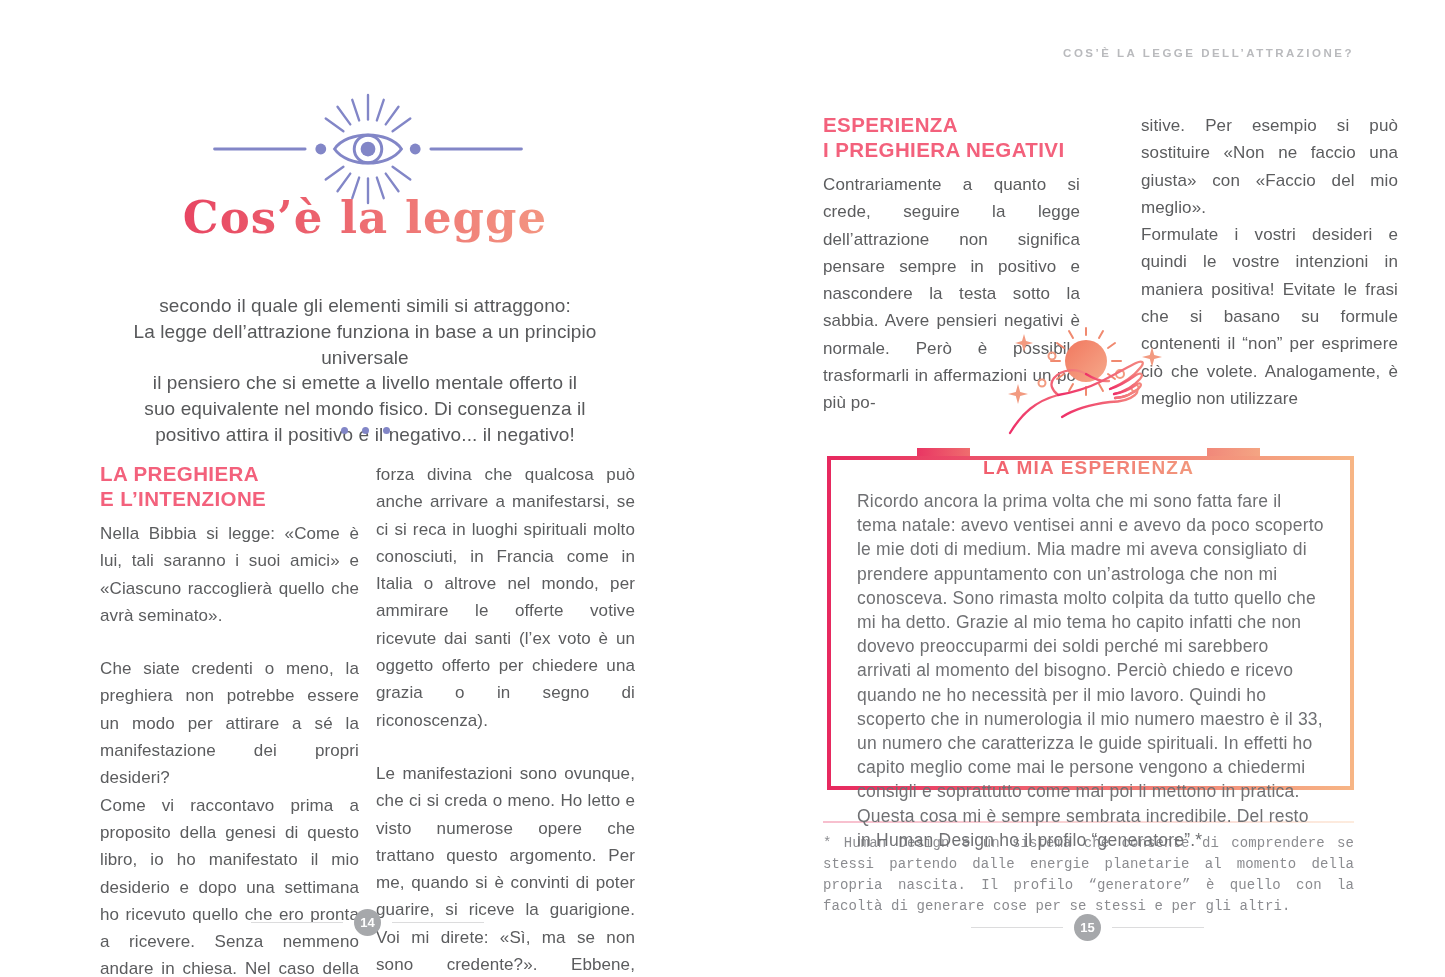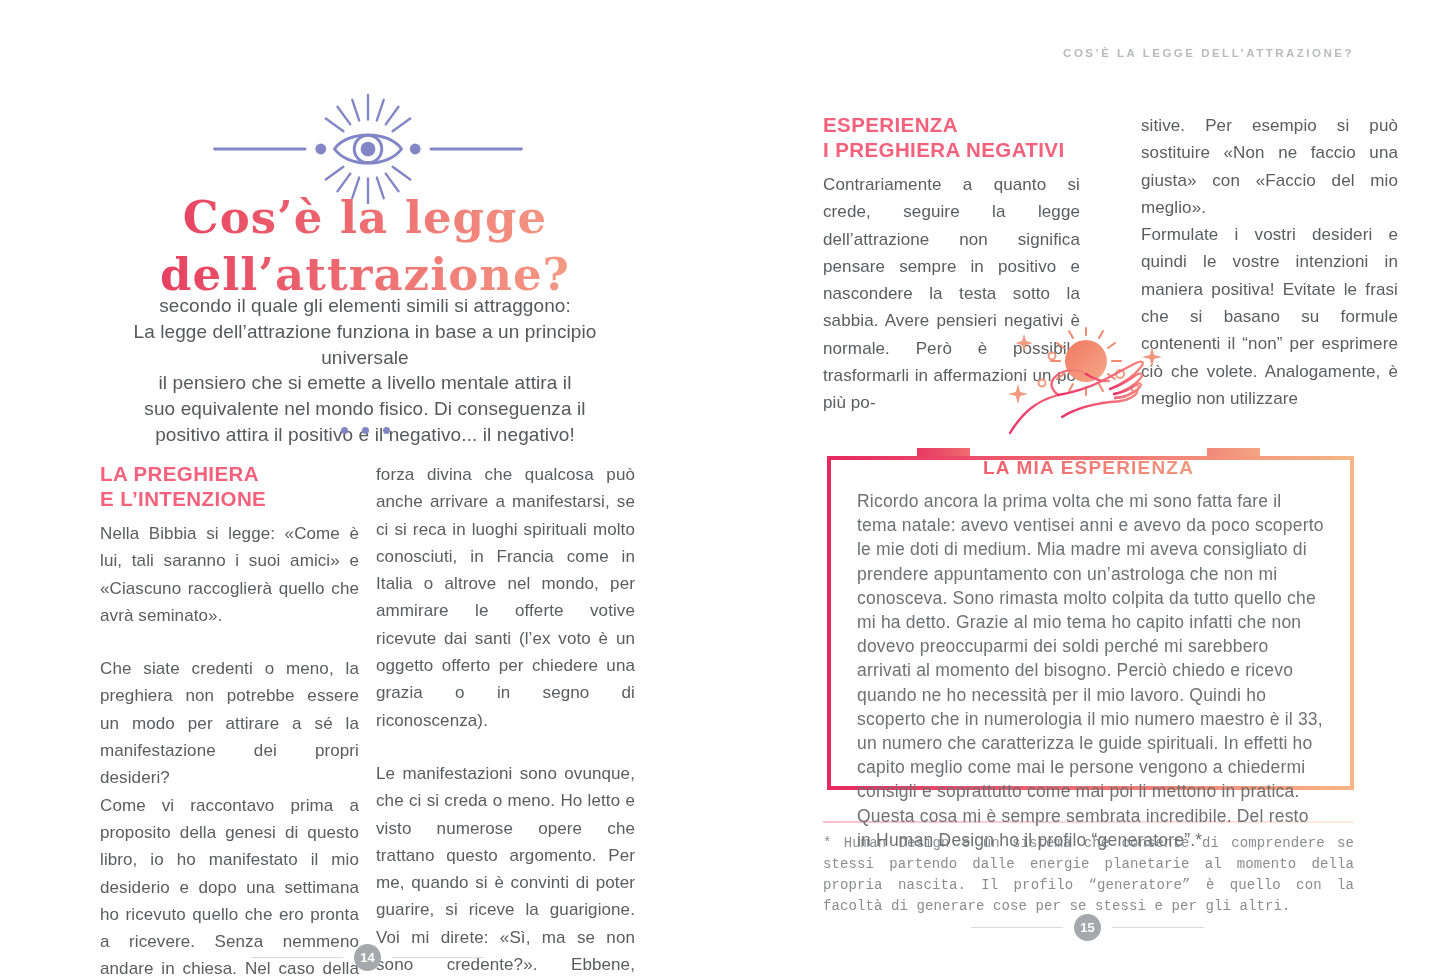"dell’attrazione?" span { html: <span>dell’attrazione?</span> -> none }
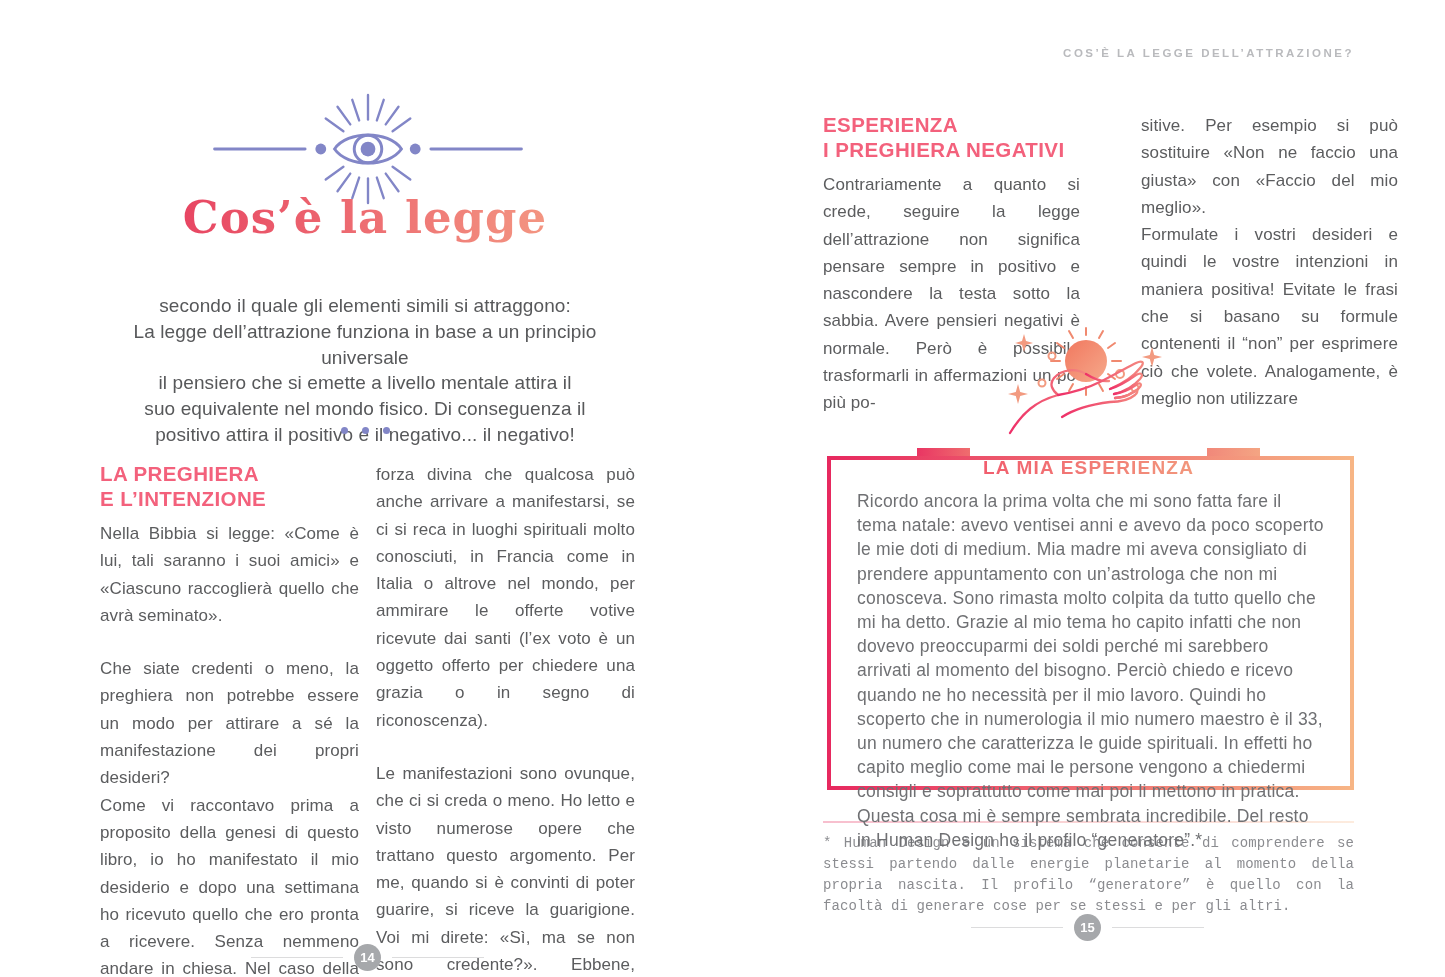"il pensiero che si emette" div { text: attira -> offerto }
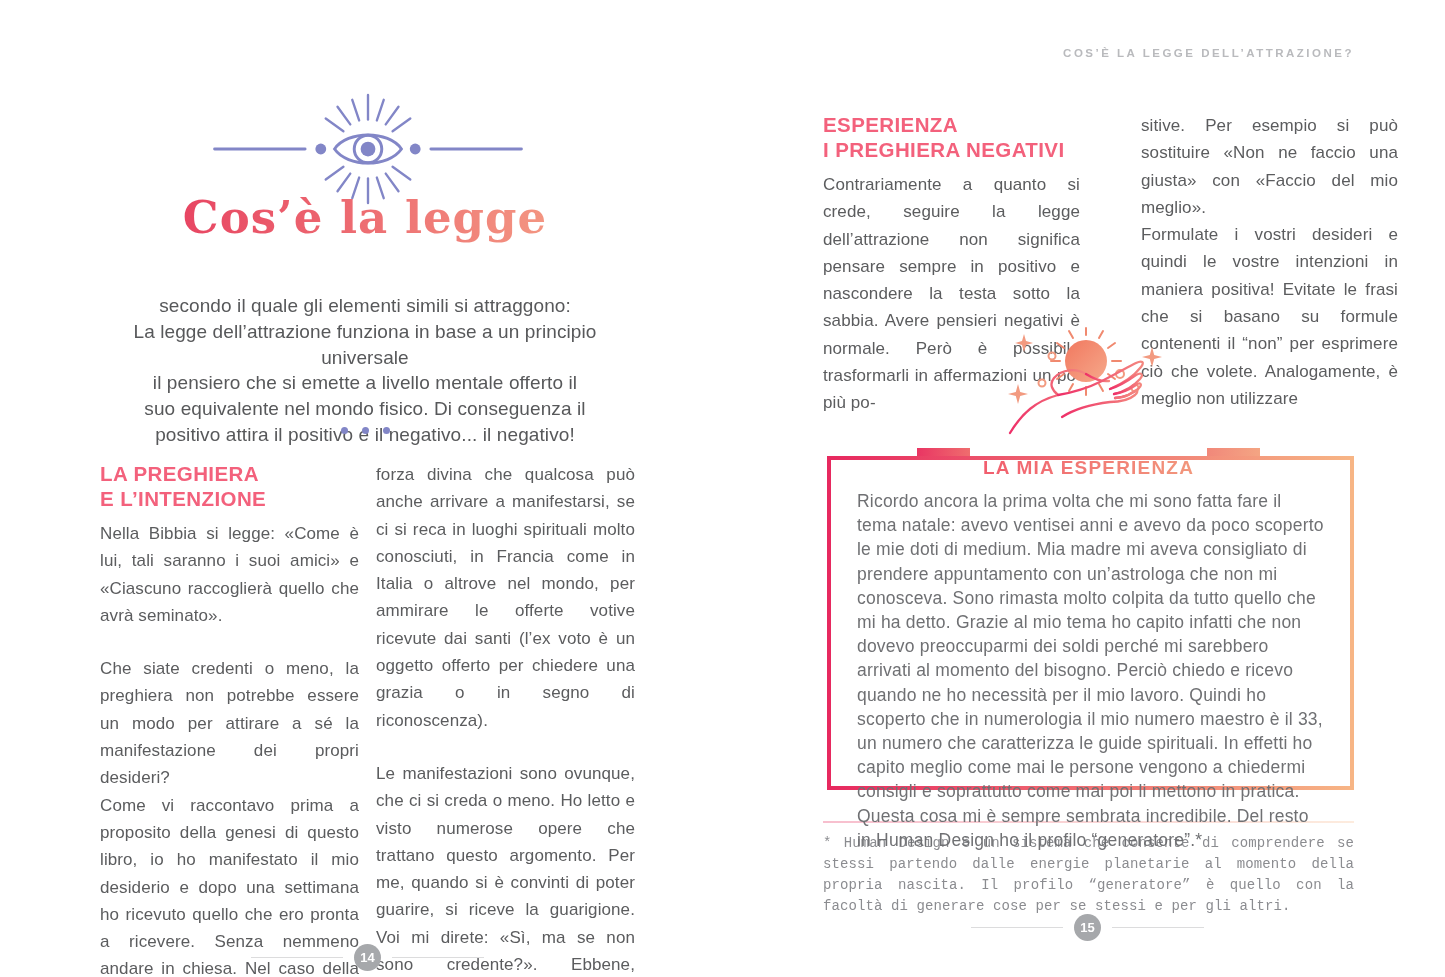"14" .foot-left { top: 944px -> 909px }
